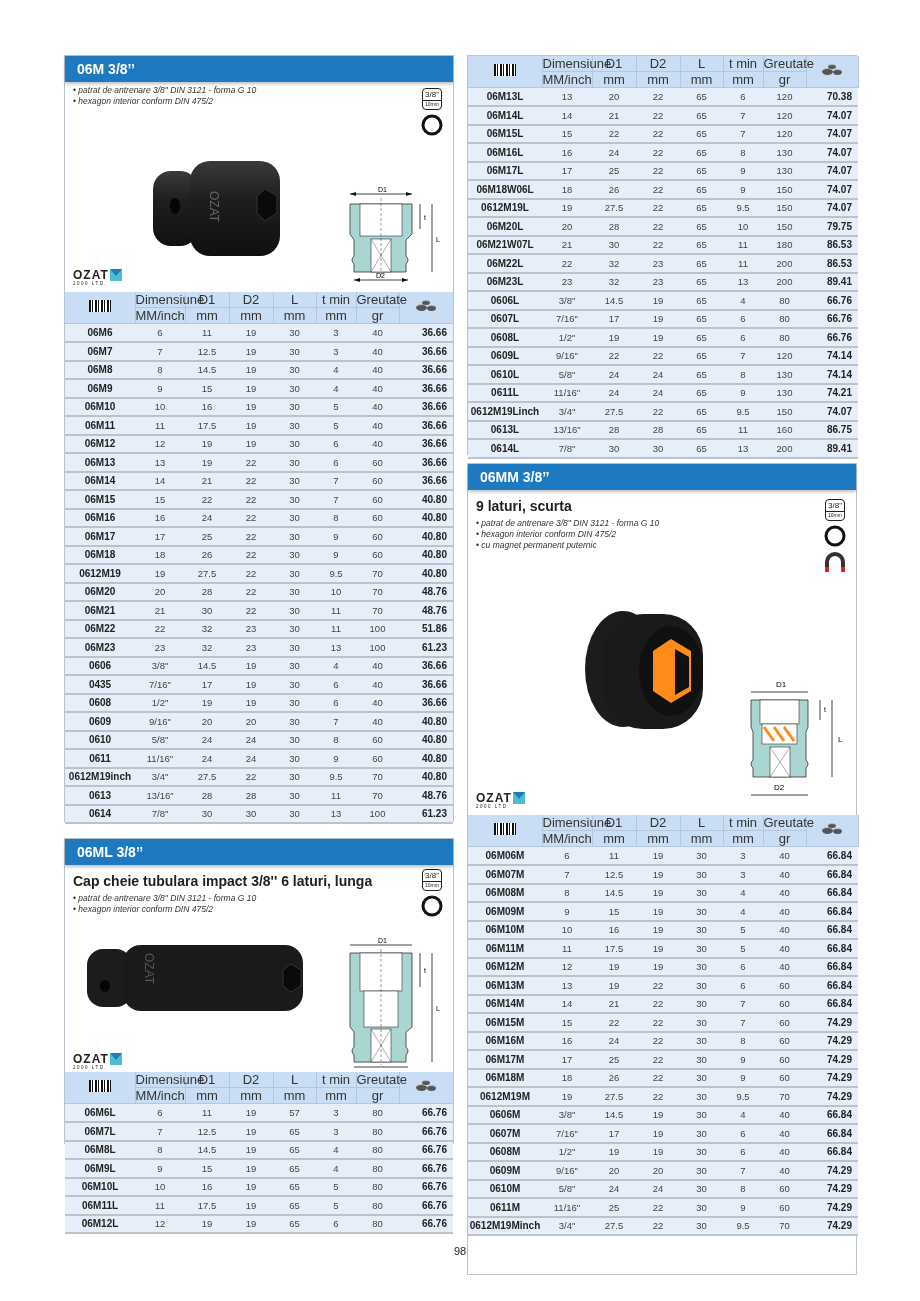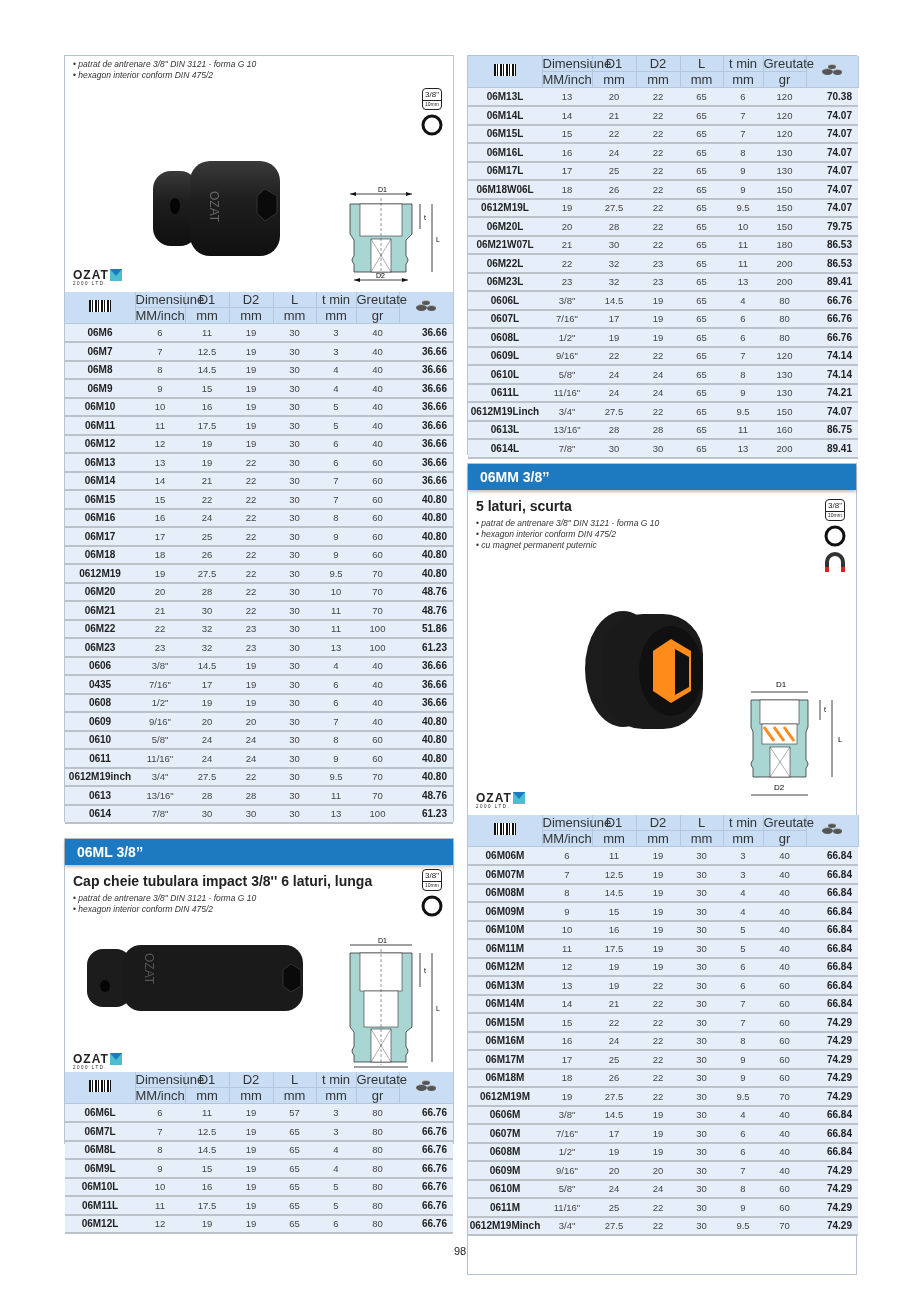"06M 3/8’’" div.panel-header { html: none -> <div>06M 3/8’’</div> }
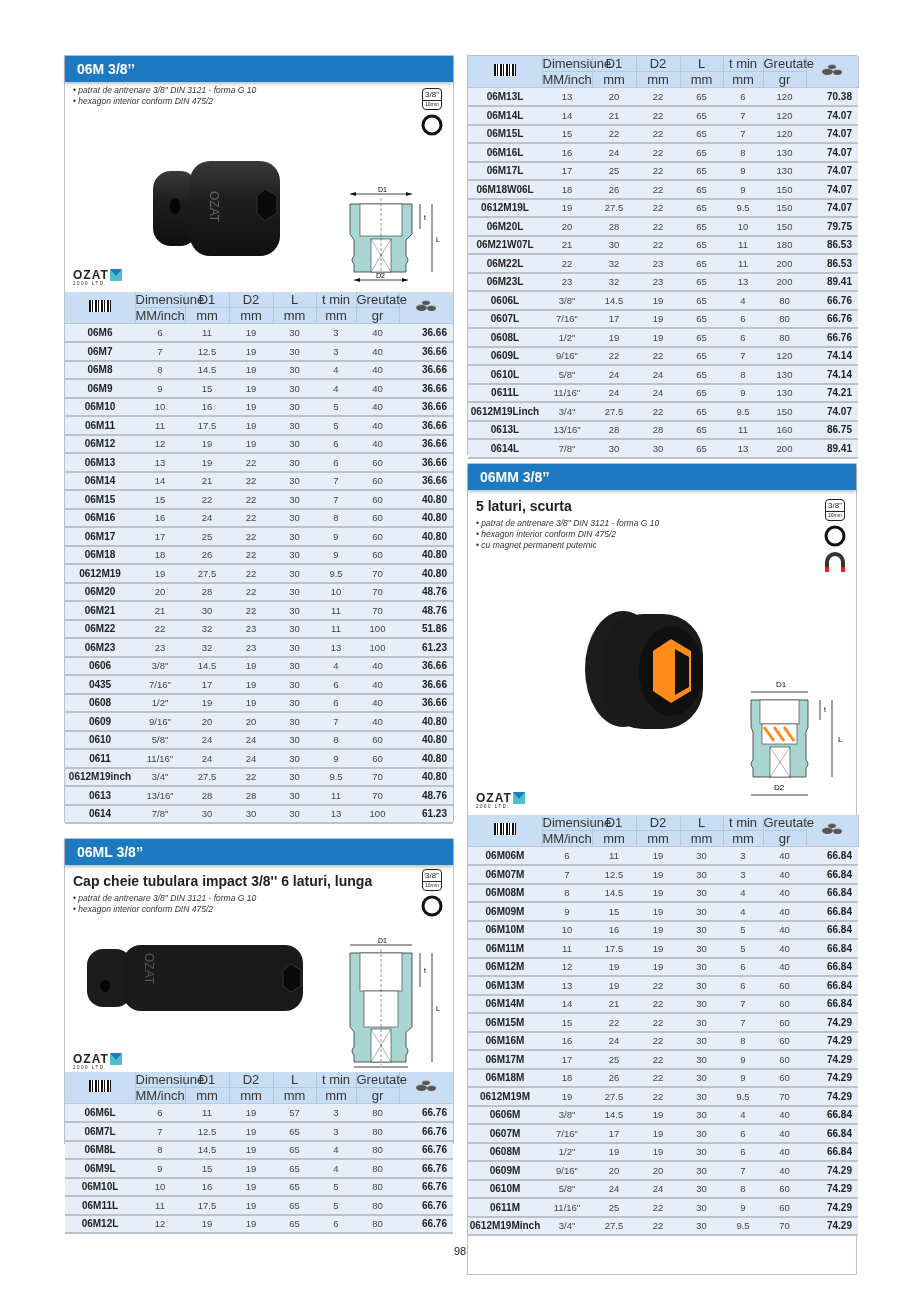"5 laturi, scurta" div { text: 5 -> 9 }
